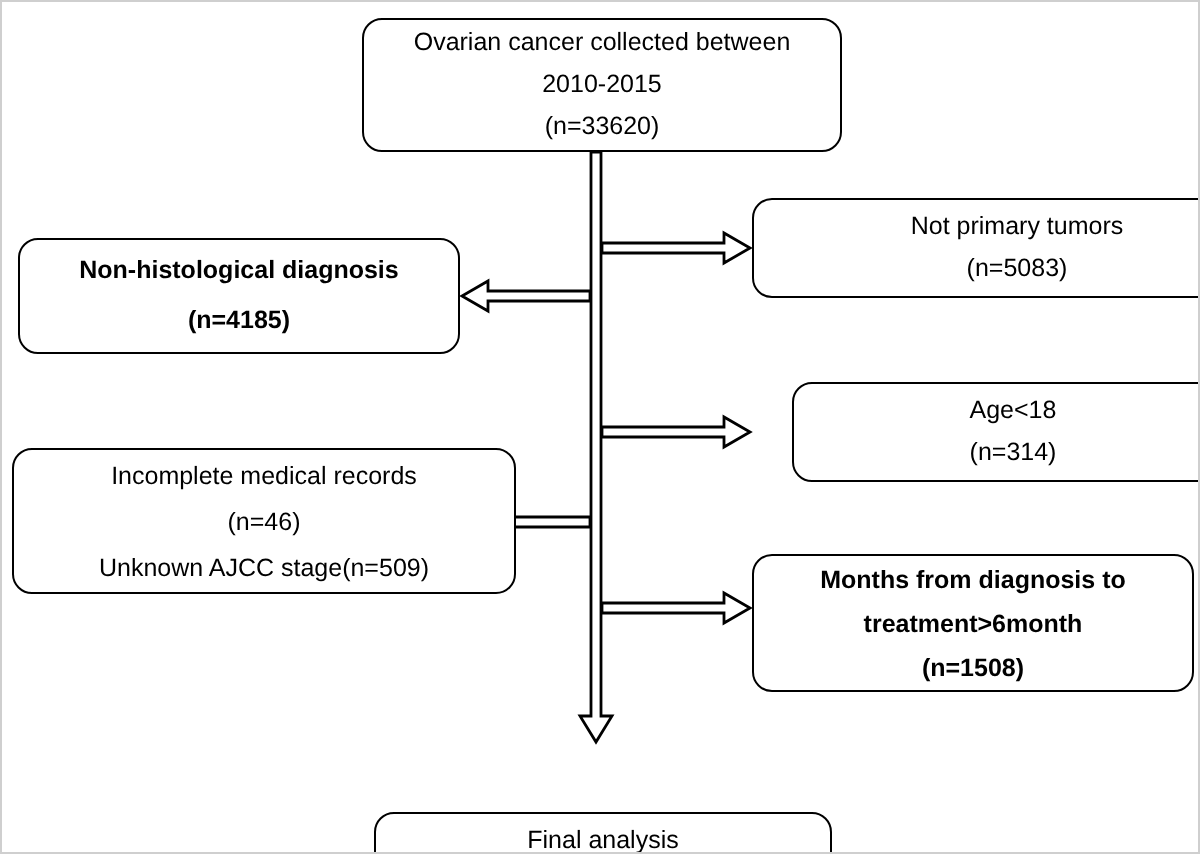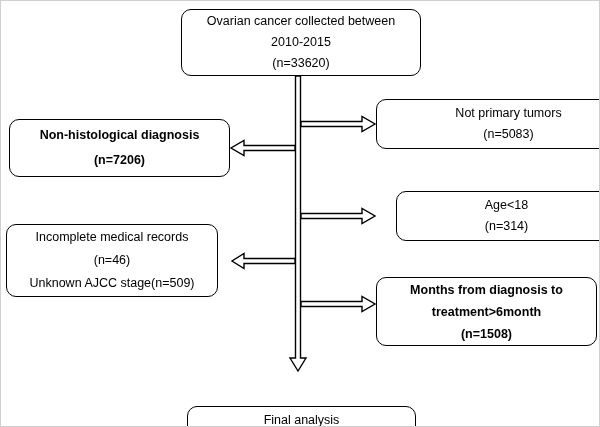"(n=7206)" div { text: 7206 -> 4185 }
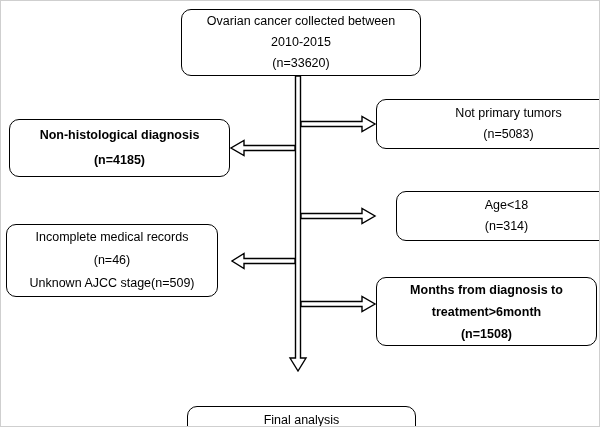"Incomplete medical records" .box-left-1 { justify-content: none -> space-between; width: 212px -> 252px }
